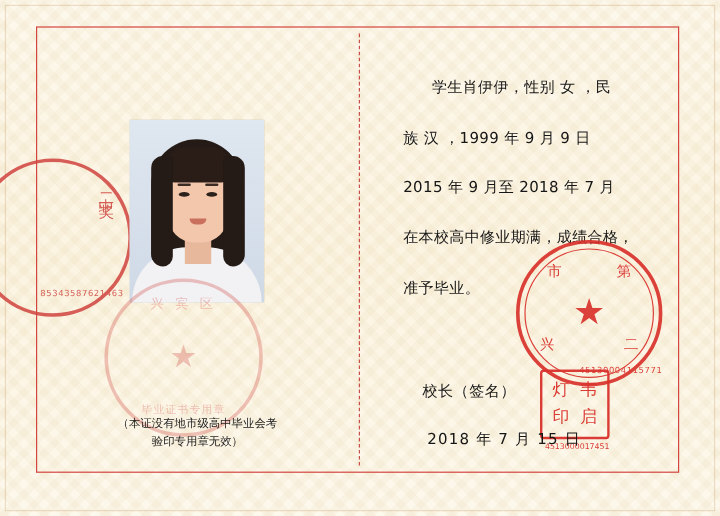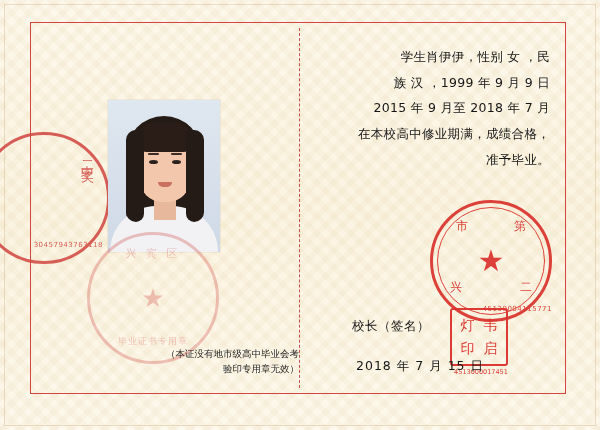"学生肖伊伊，性别 女 ，民" .body-text p { margin: 0 -> 16px; text-align: right -> none }
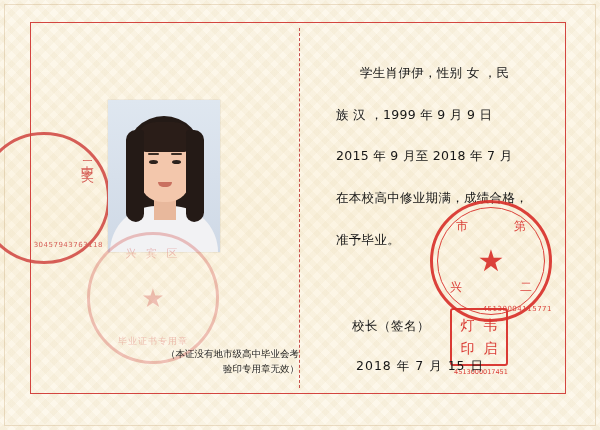"30457943763118" div.enum { text: 30457943763118 -> 85343587621463 }
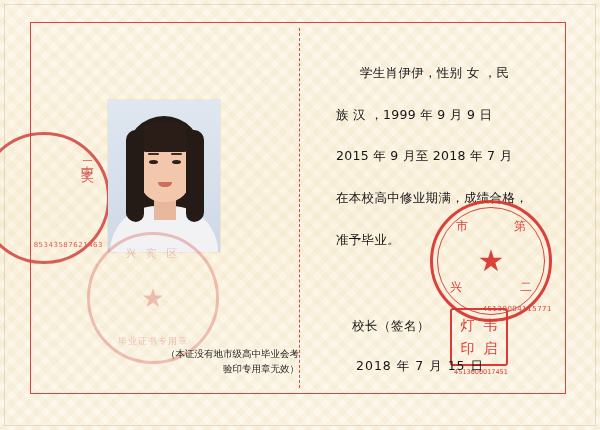"（本证没有地市级高中毕业会考" .left-note { text-align: right -> center }
